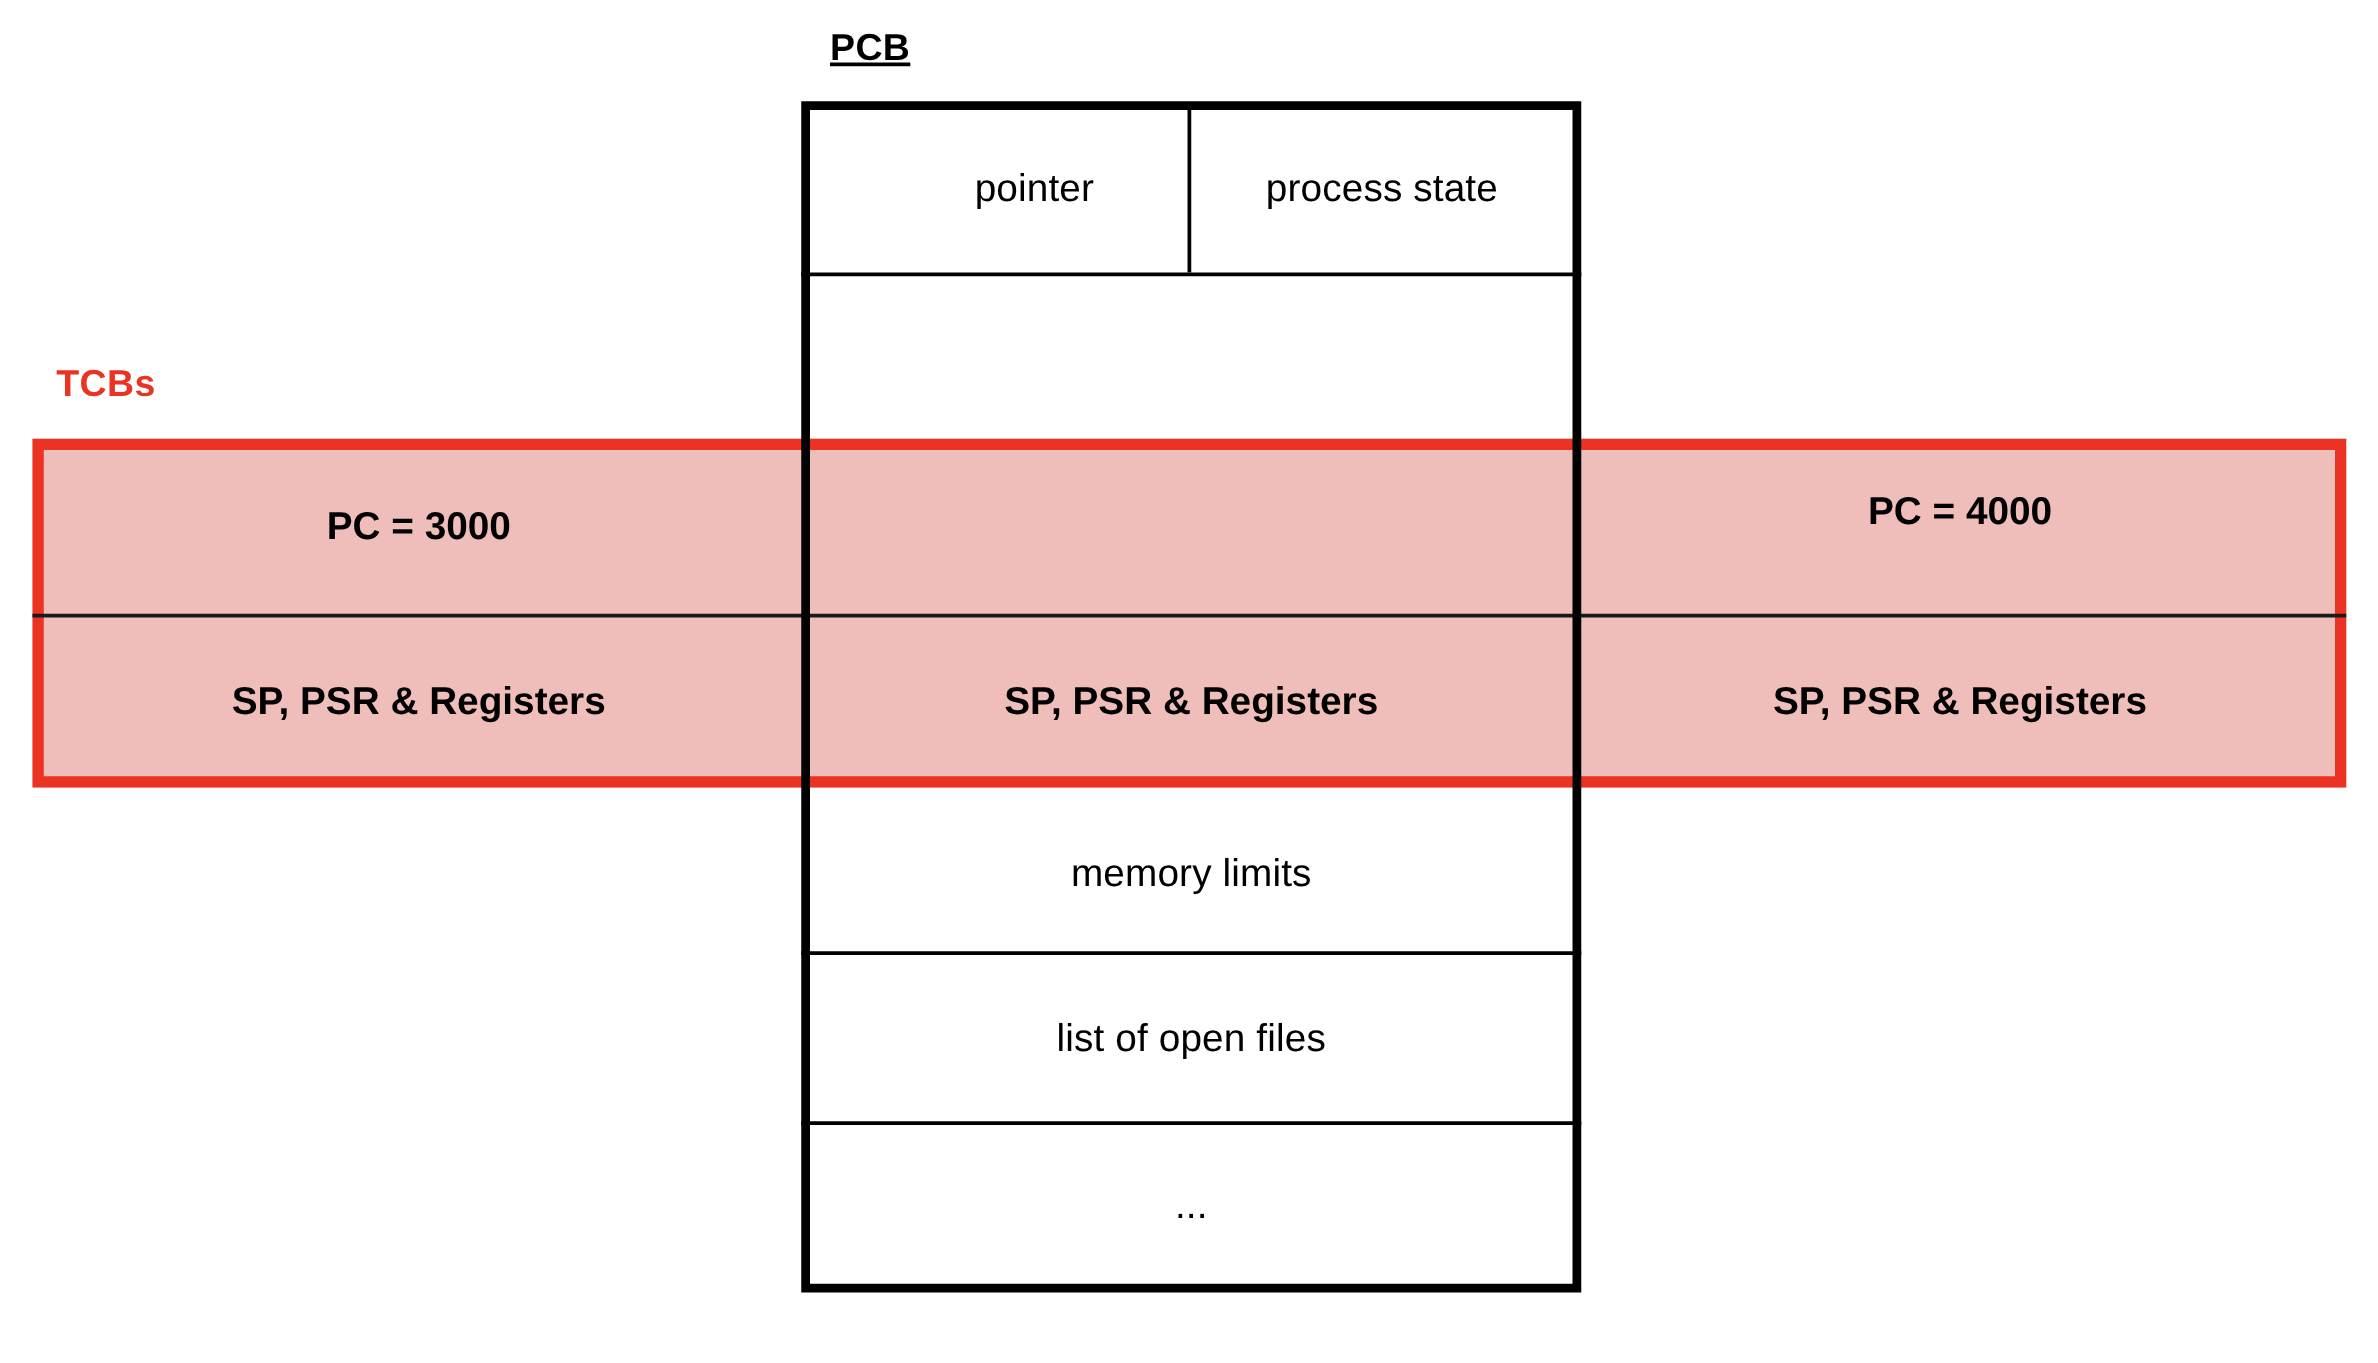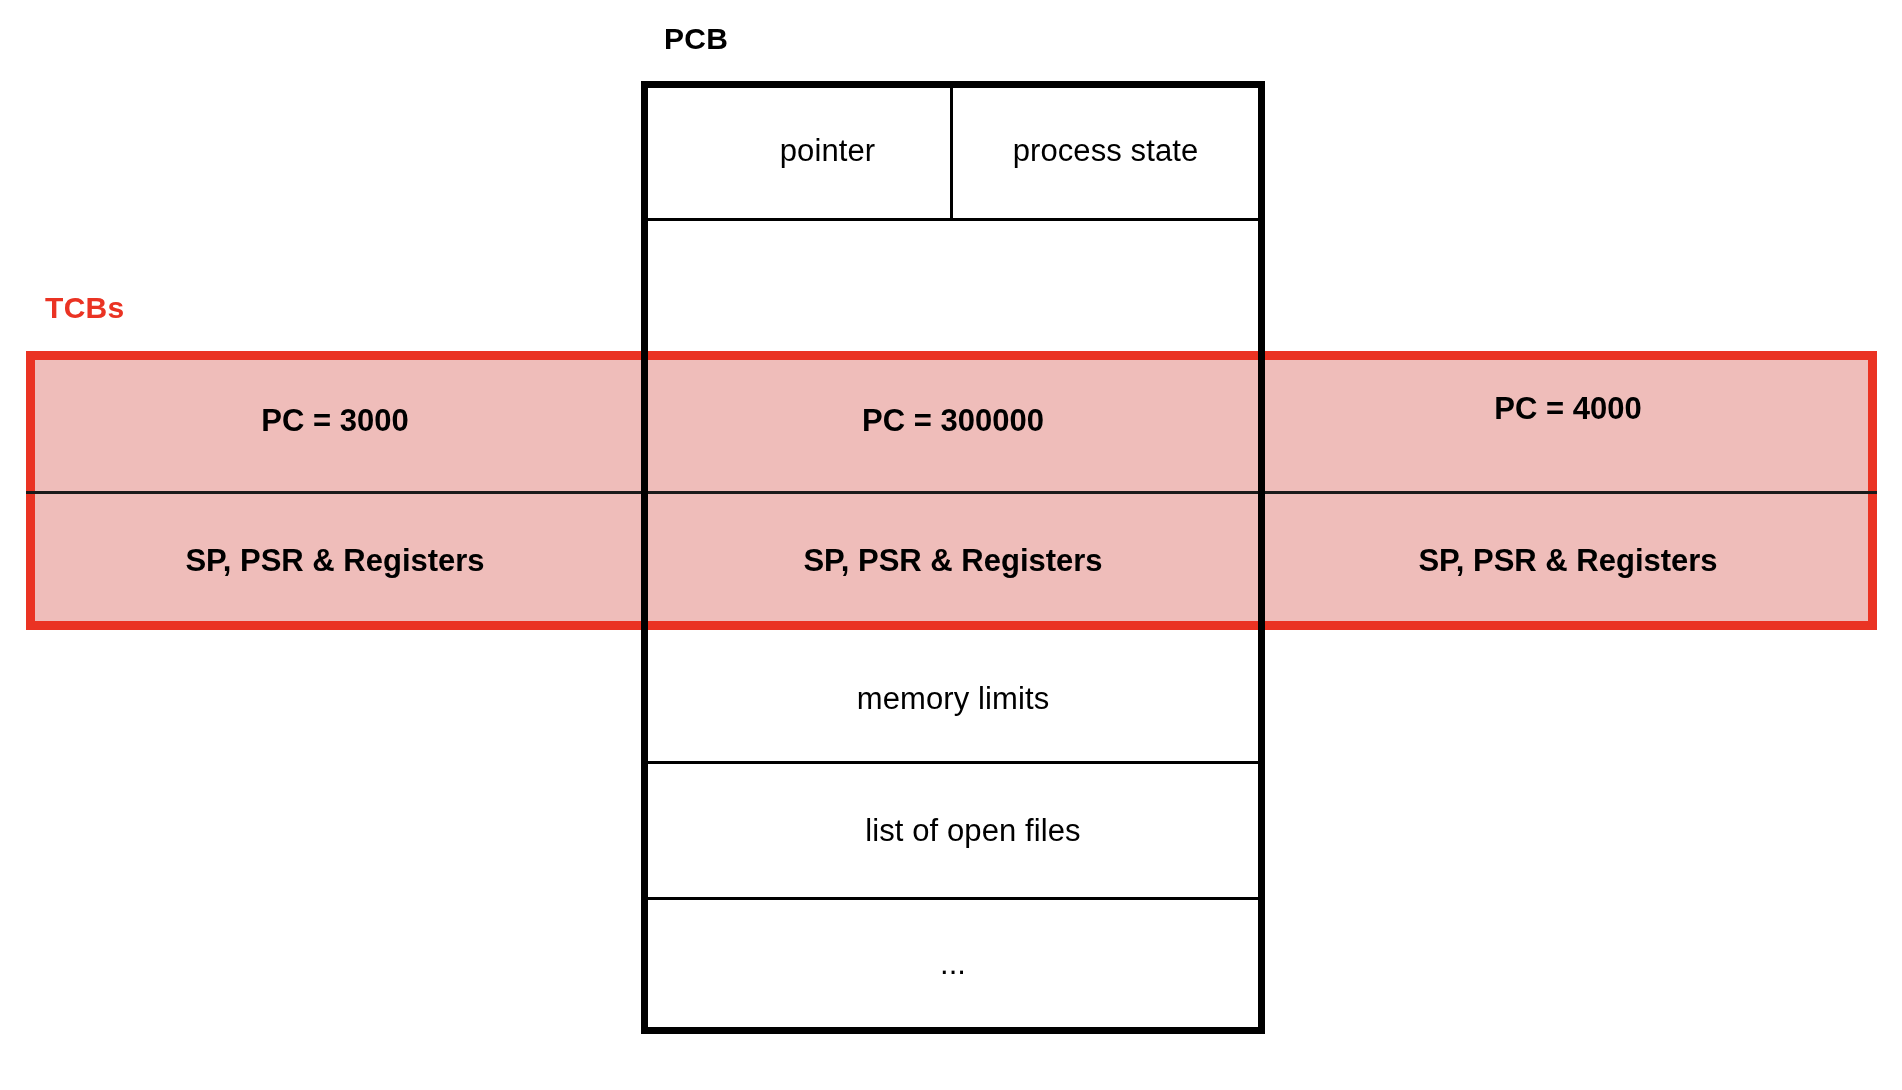"PCB" .label-pcb { text-decoration: none -> underline }
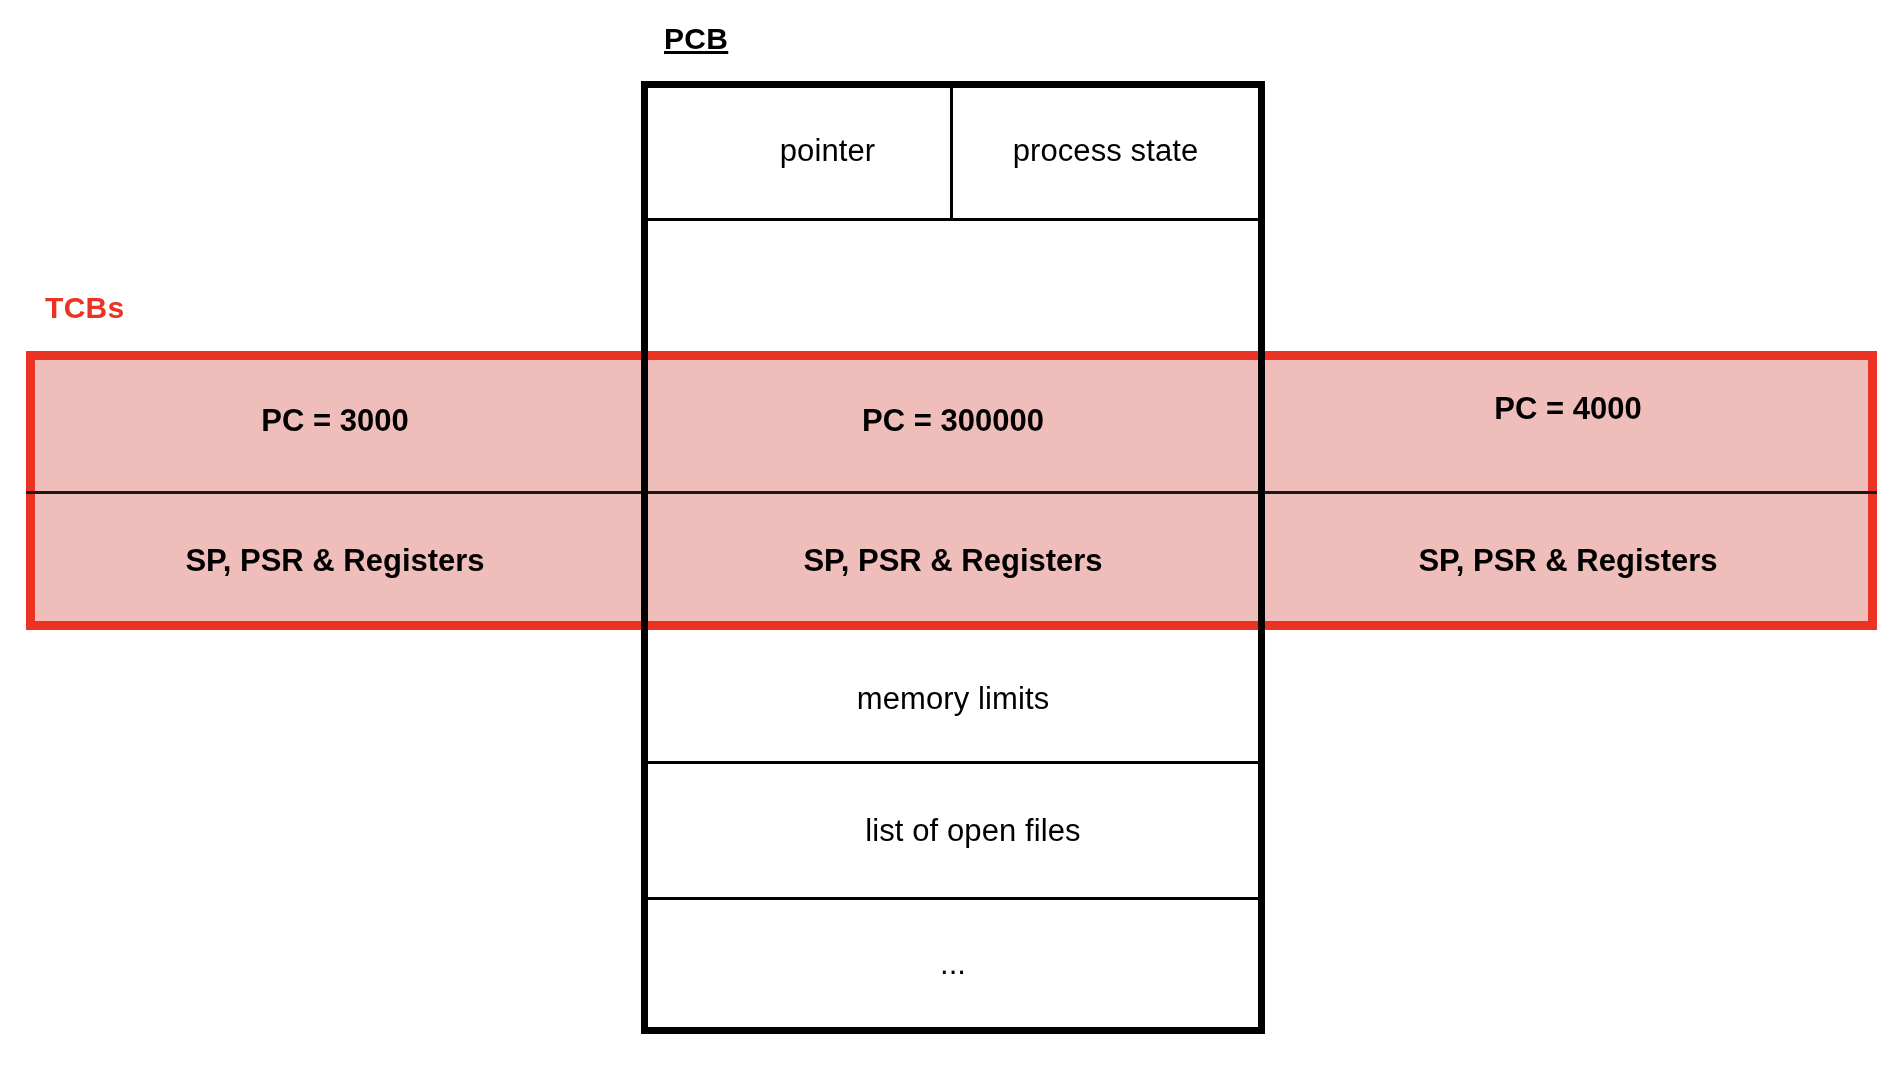"PC = 300000" div.tcb-cell { html: <div>PC = 300000</div> -> none }
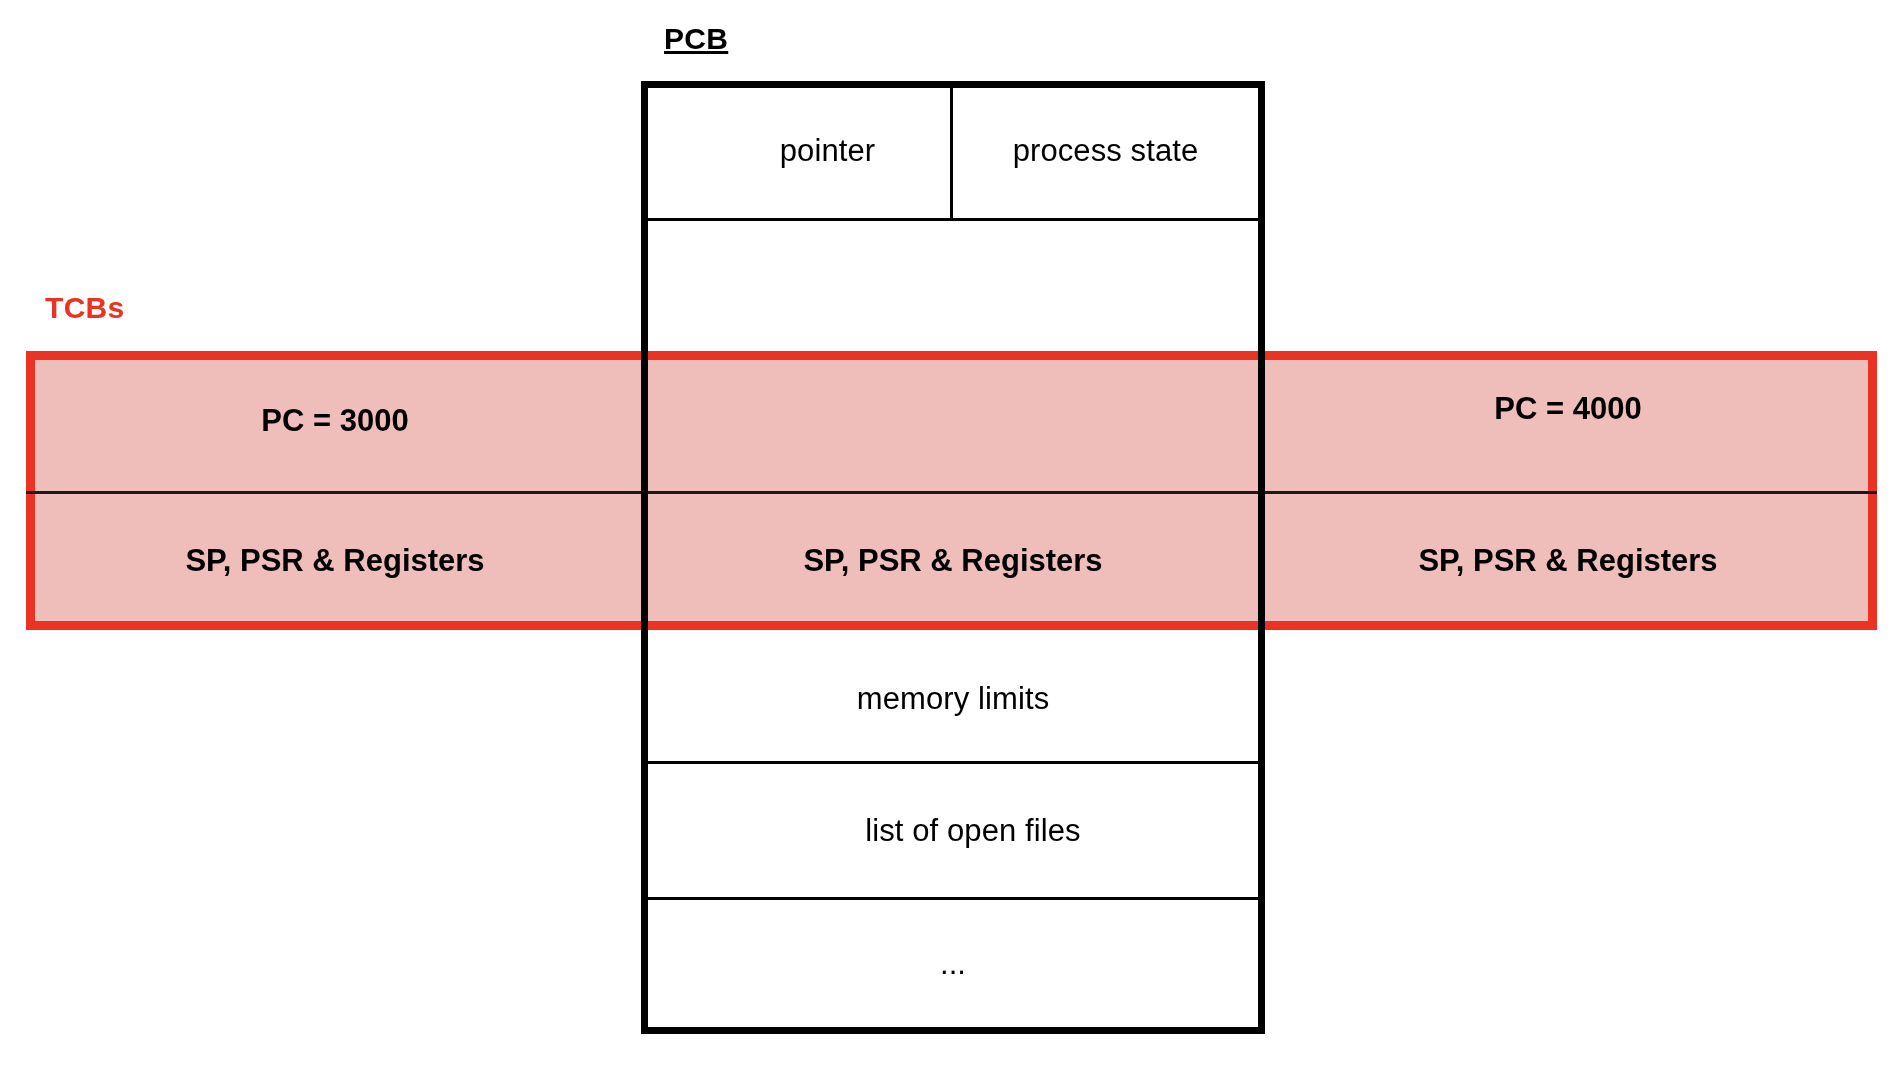"list of open files" div.pcb-cell { padding-left: 20px -> none }
